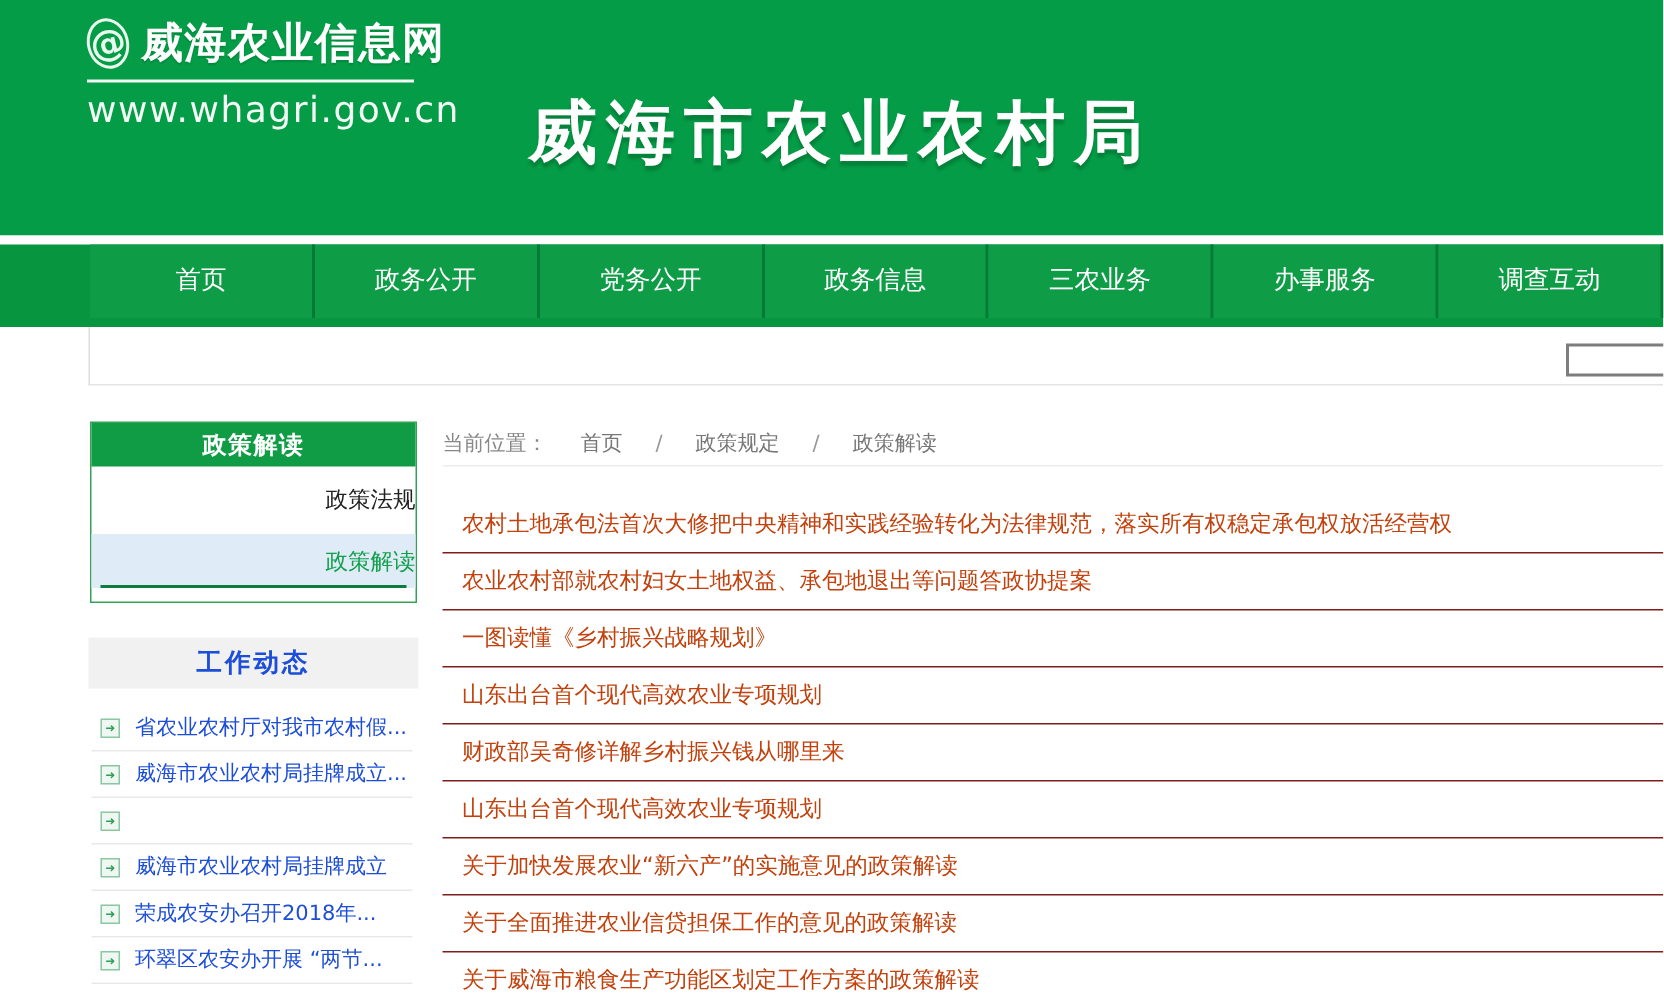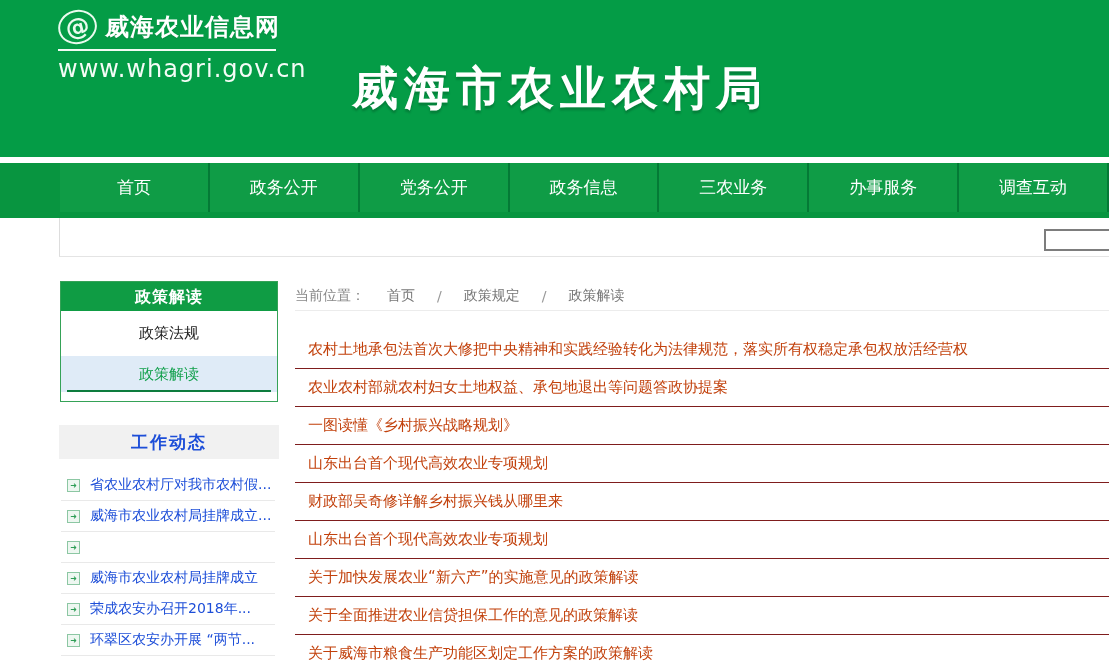"威海农业信息网" .site-name { font-size: 24px -> 28px }
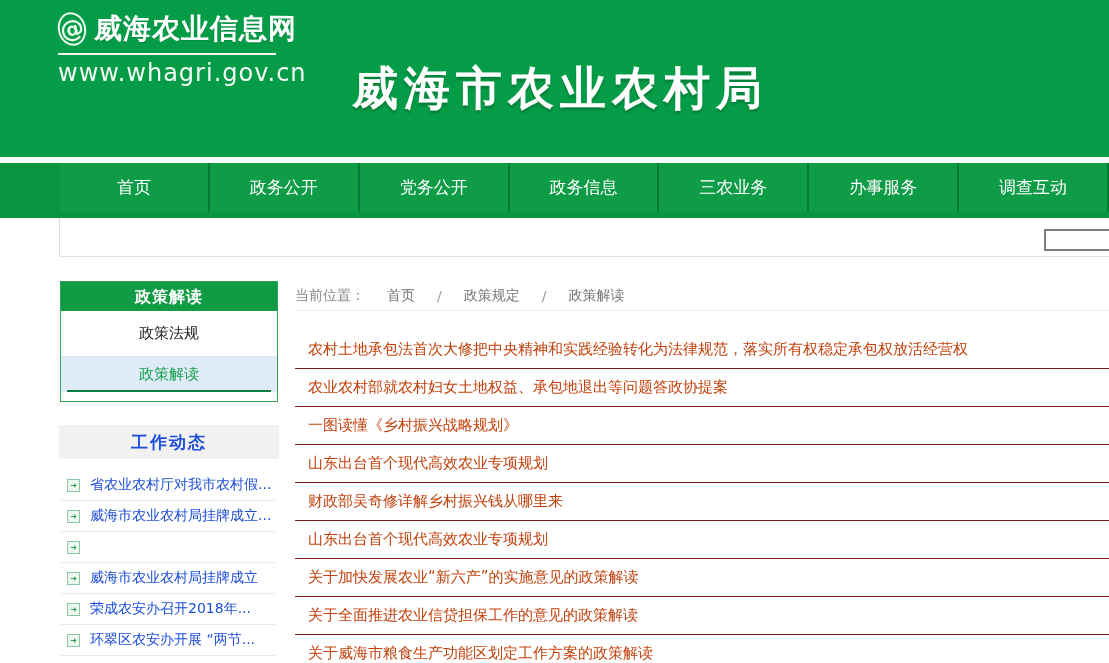"政策法规" .cat-item { text-align: center -> right }
